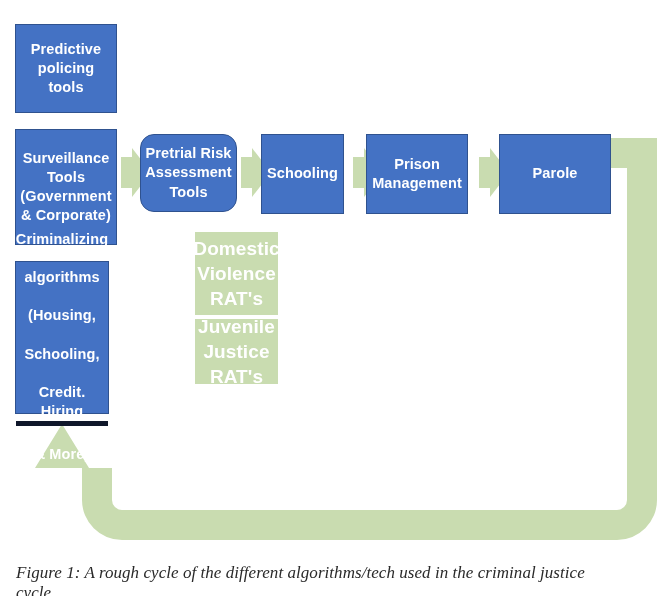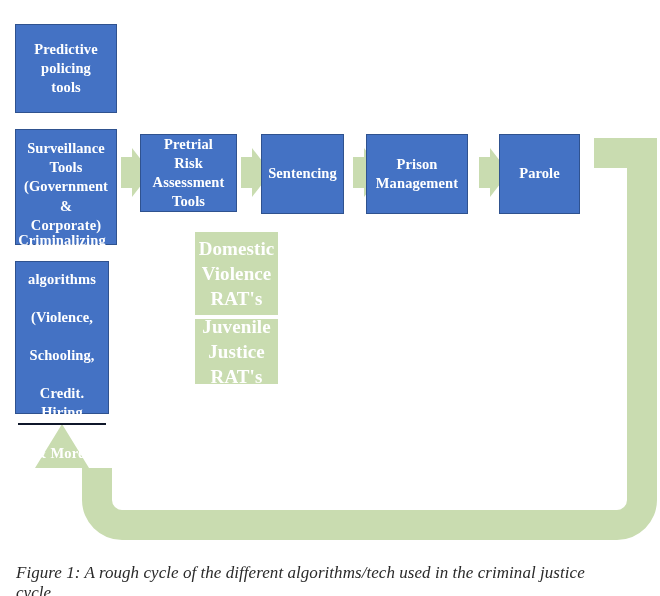"Predictive" .node-label { font-family: Liberation Serif, serif -> none }
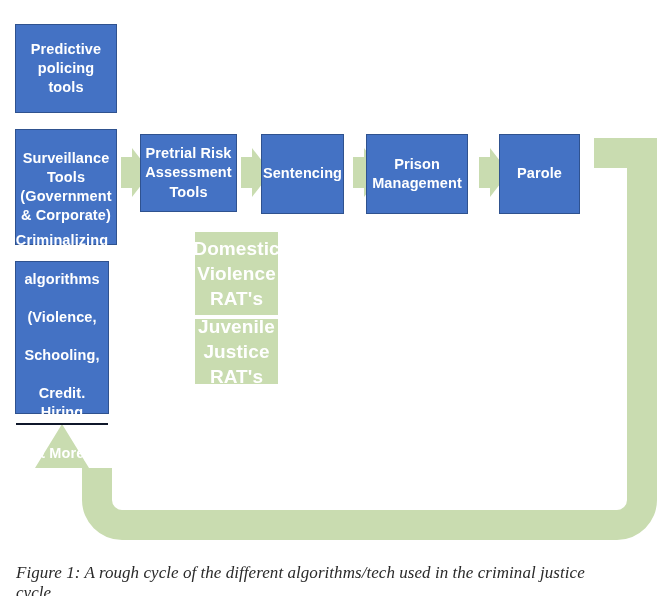"Pretrial Risk" div.node { border-radius: none -> 14px }
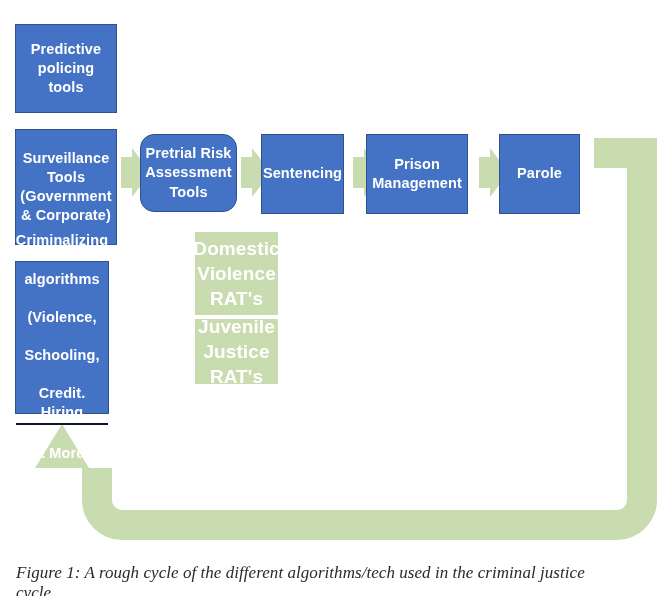"Sentencing" span.node-label { text: Sentencing -> Schooling }
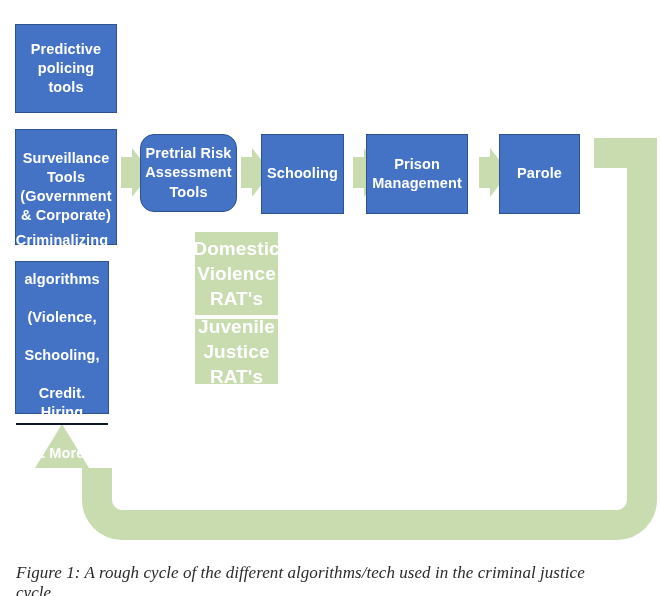"Parole" div.node { width: 81px -> 112px }
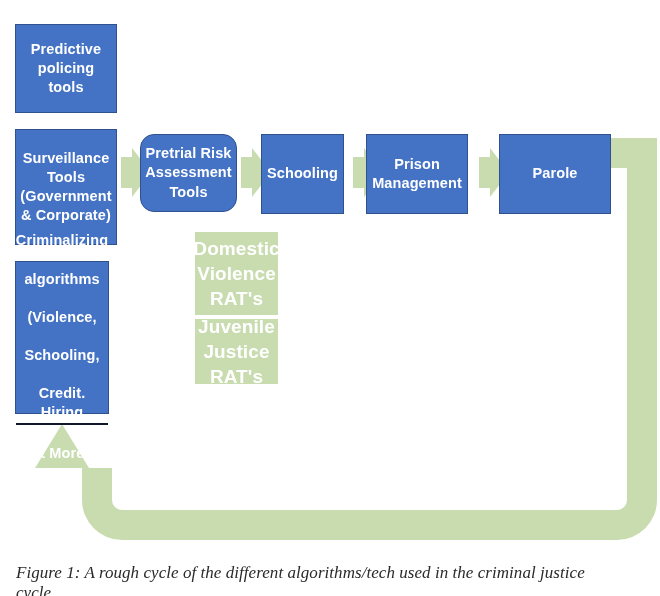"(Violence," span { text: Violence -> Housing }
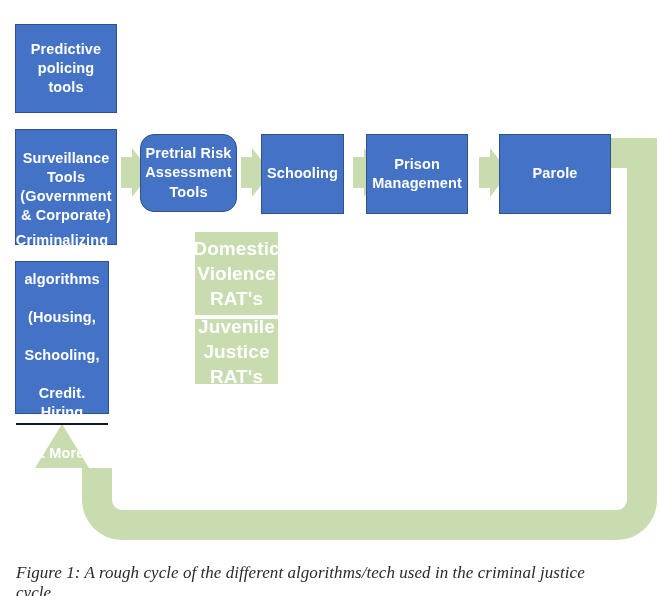"Credit. Hiring" .underline-seg { border-bottom: 2px solid #0f172a -> 5px solid #0f172a }
